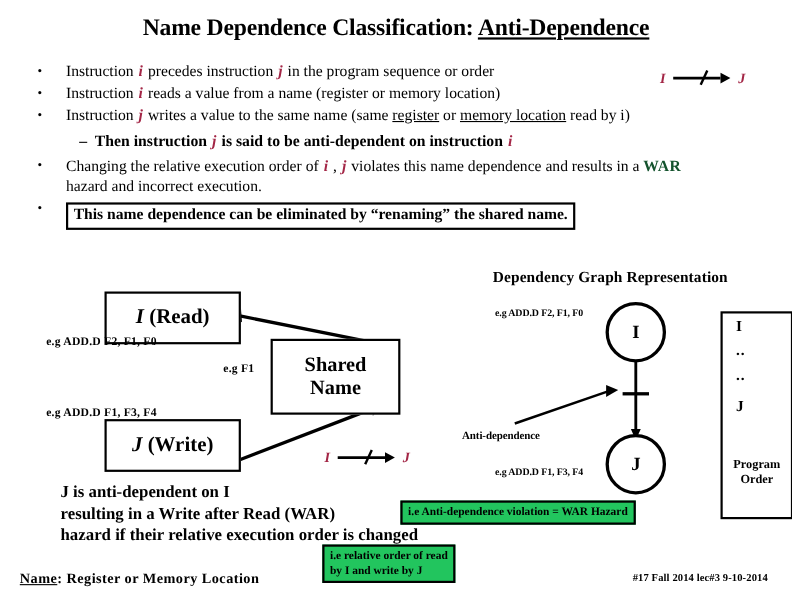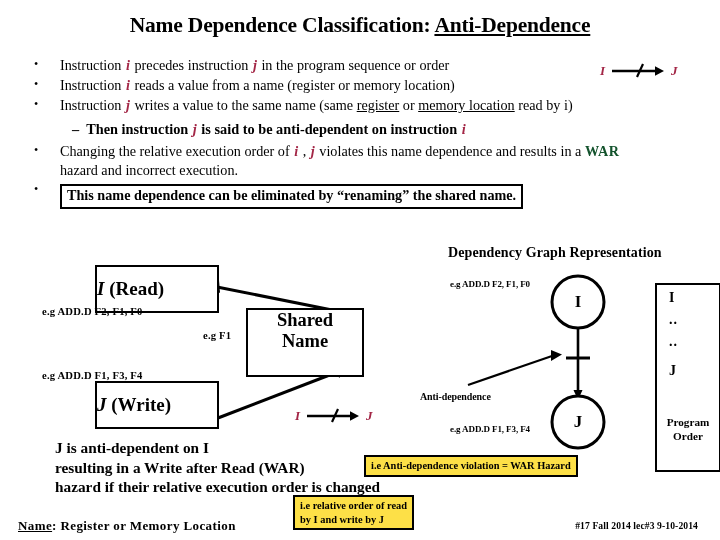"I (Read)" .dbox { justify-content: flex-start -> center }
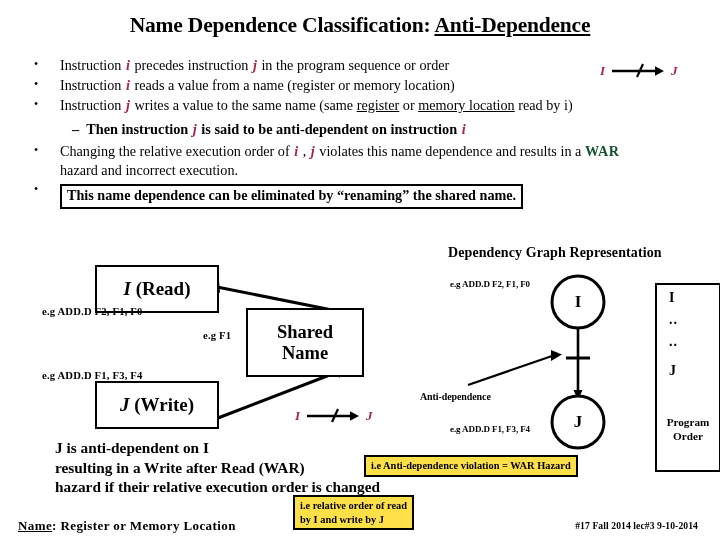"i.e Anti-dependence violation = WAR" .notebox { background: #fde047 -> #22c55e }
